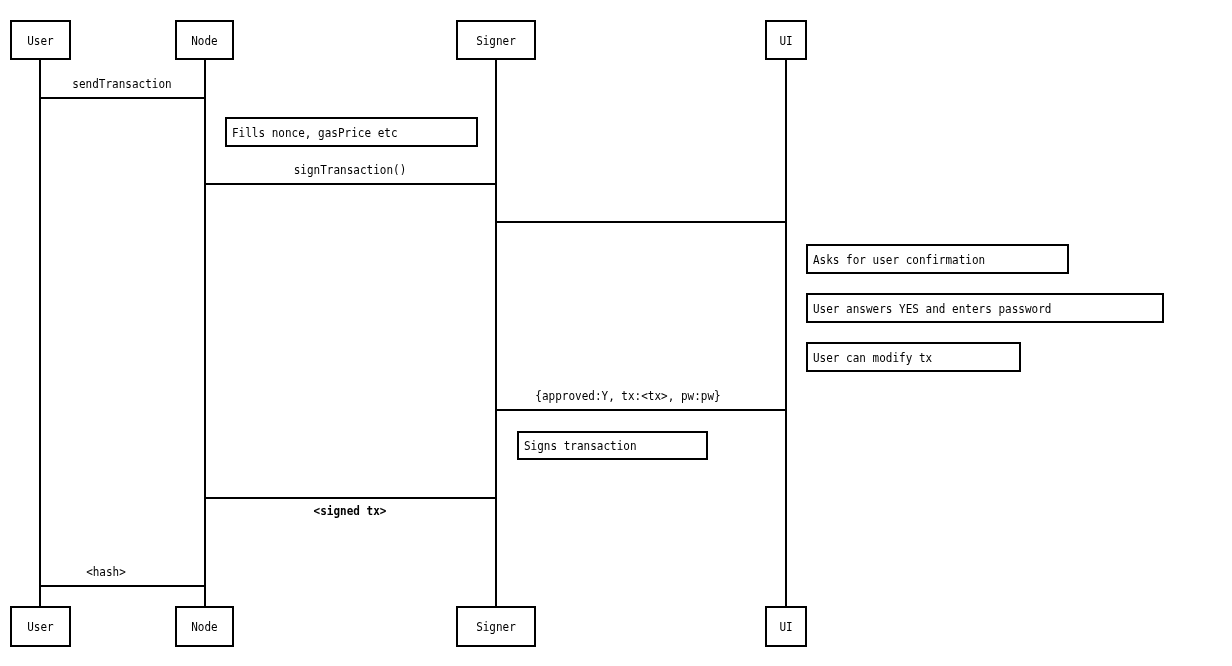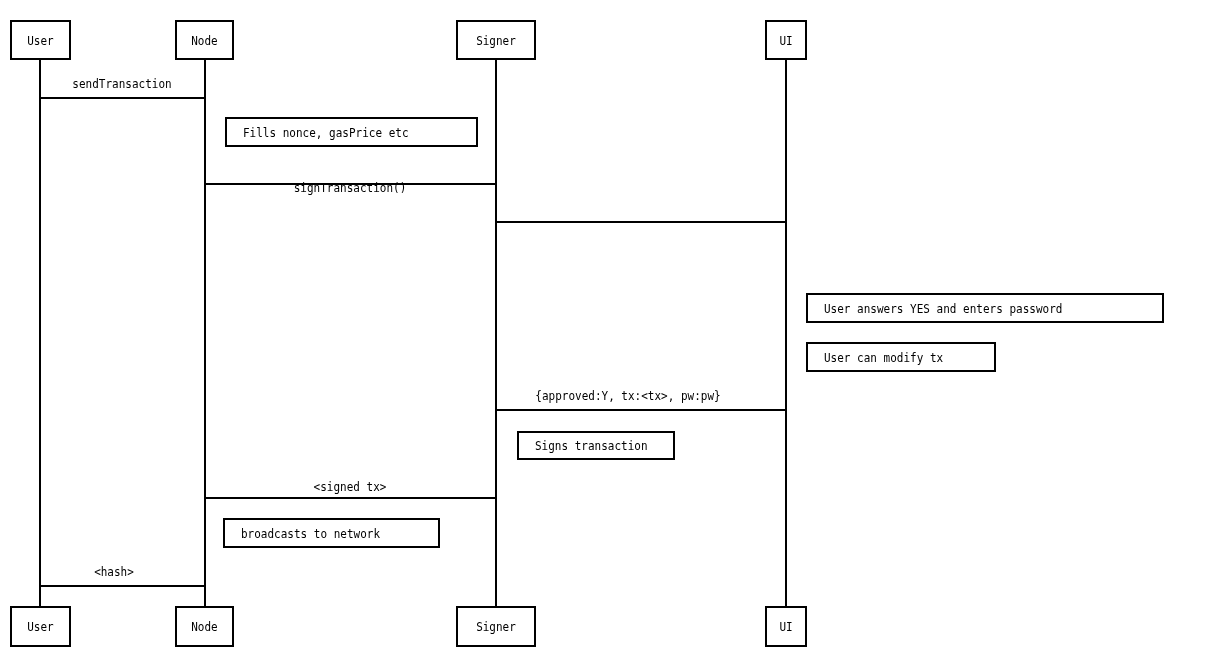"Fills nonce, gasPrice etc" .note { padding-left: 16px -> 5px }
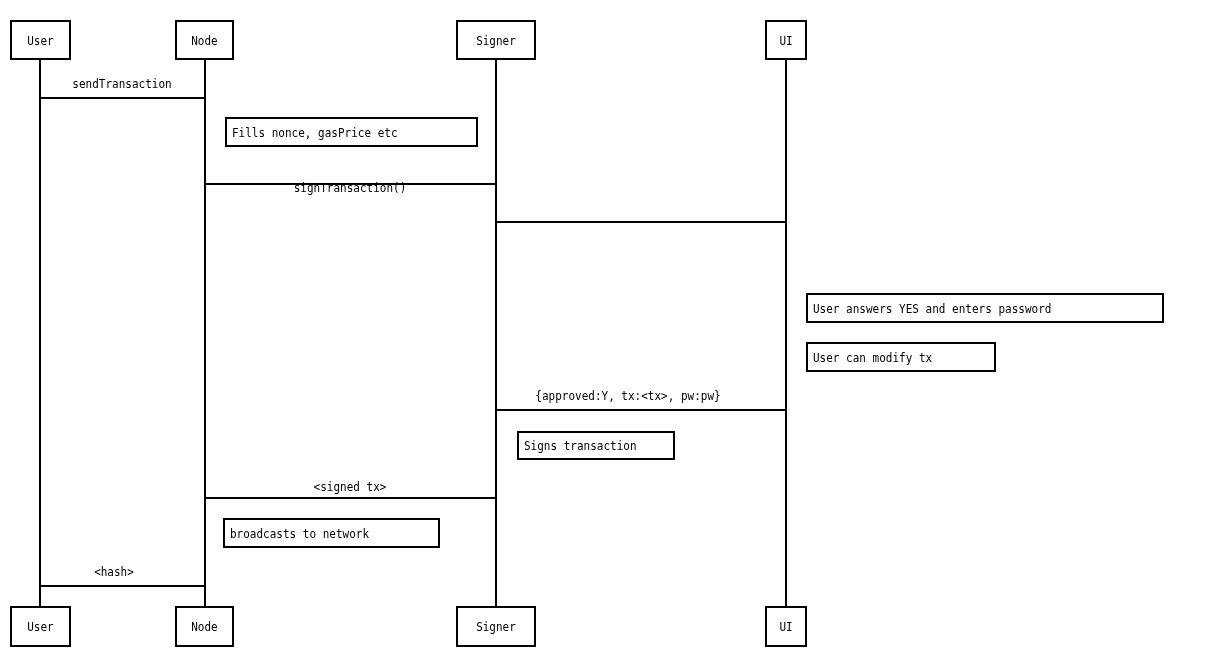"signTransaction()" div.mlabel { margin-top: 18px -> none }
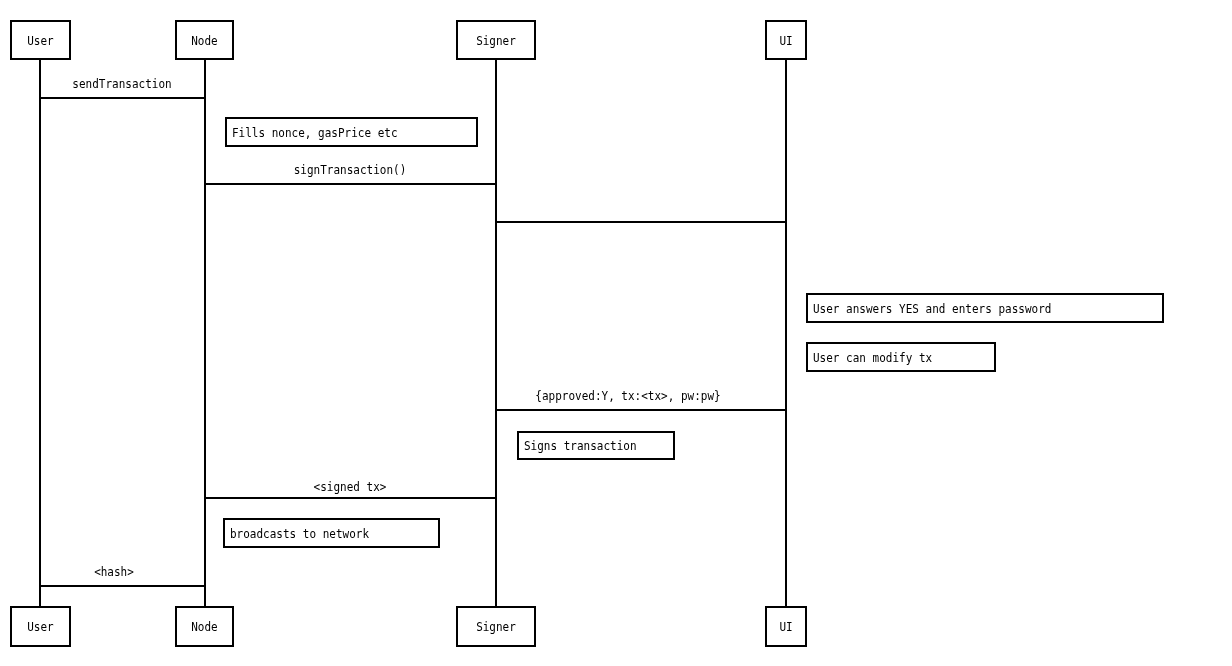"Asks for user confirmation" div.note { html: none -> <div> <span>Asks for user confirmation</span> </div> }
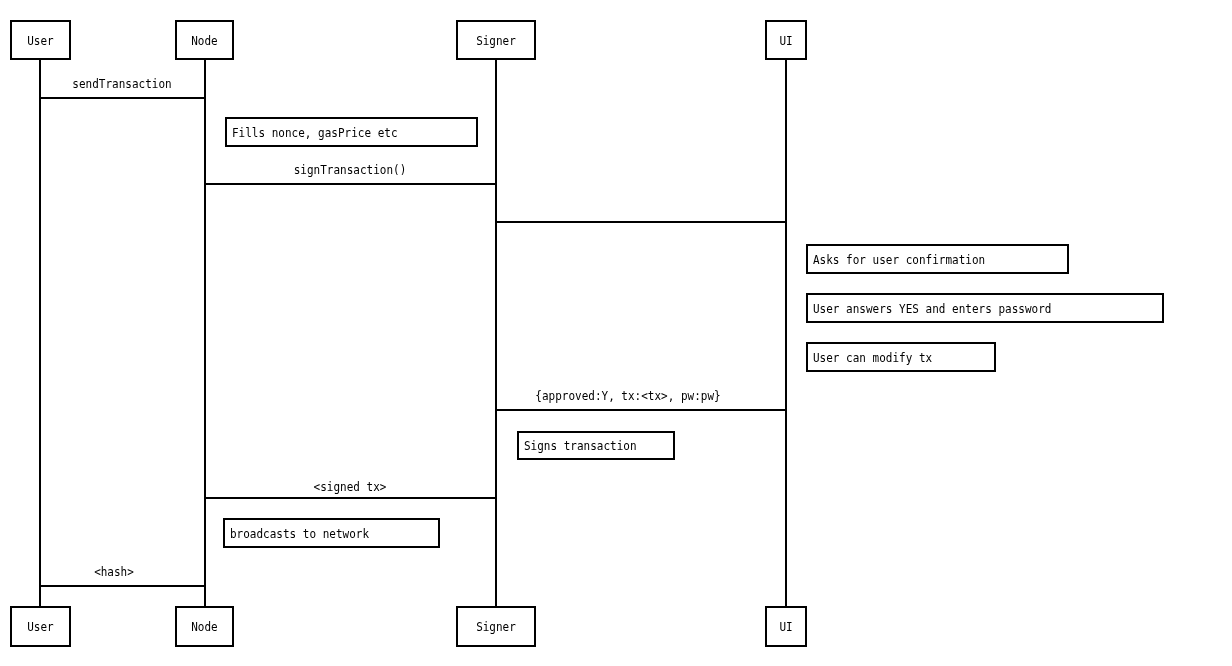"User can modify tx" div.note { width: 190px -> 215px }
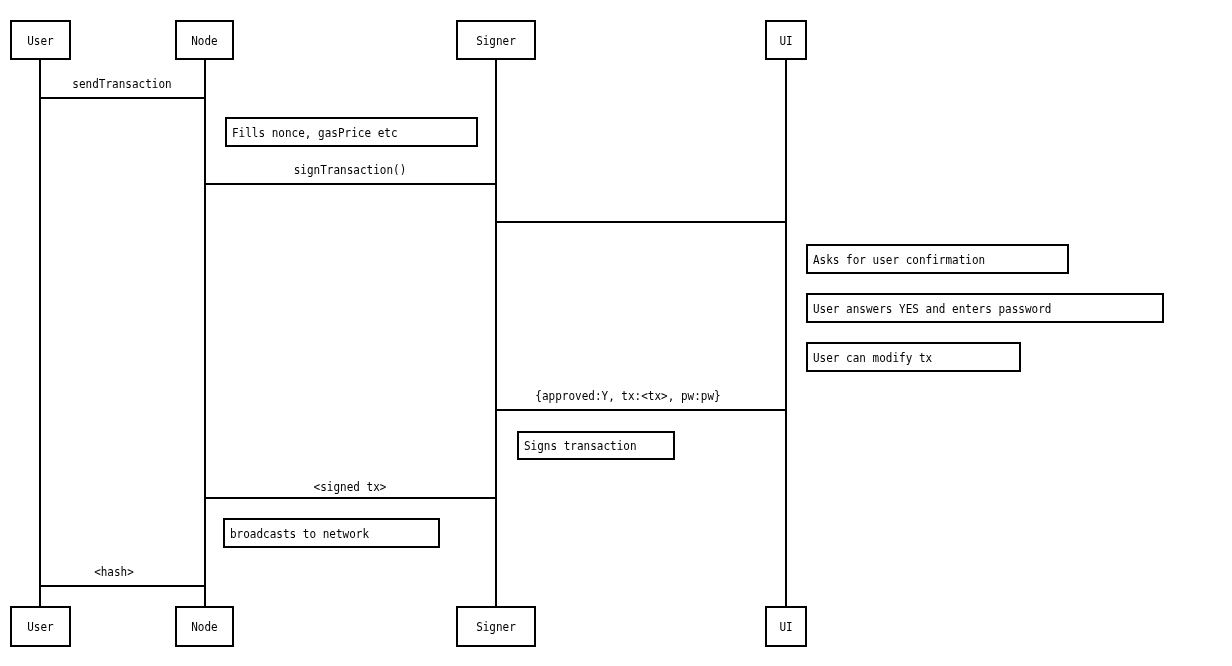"Signs transaction" div.note { width: 158px -> 191px }
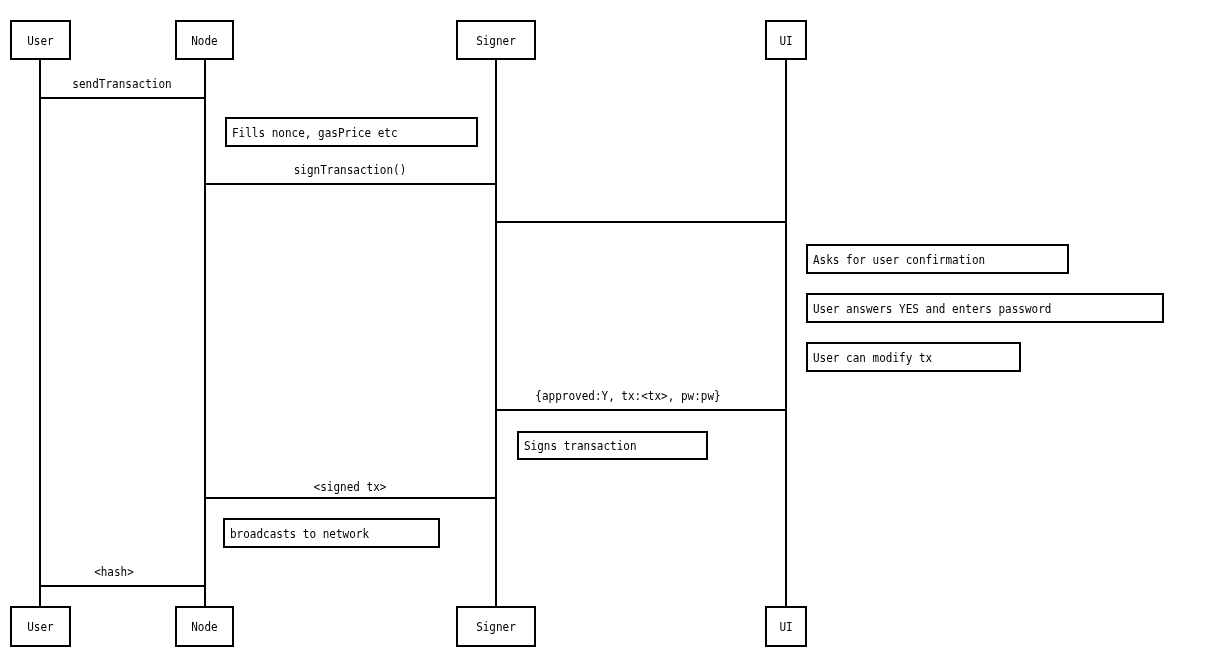"<signed tx>" div.mlabel { font-weight: none -> bold; top: 478px -> 502px }
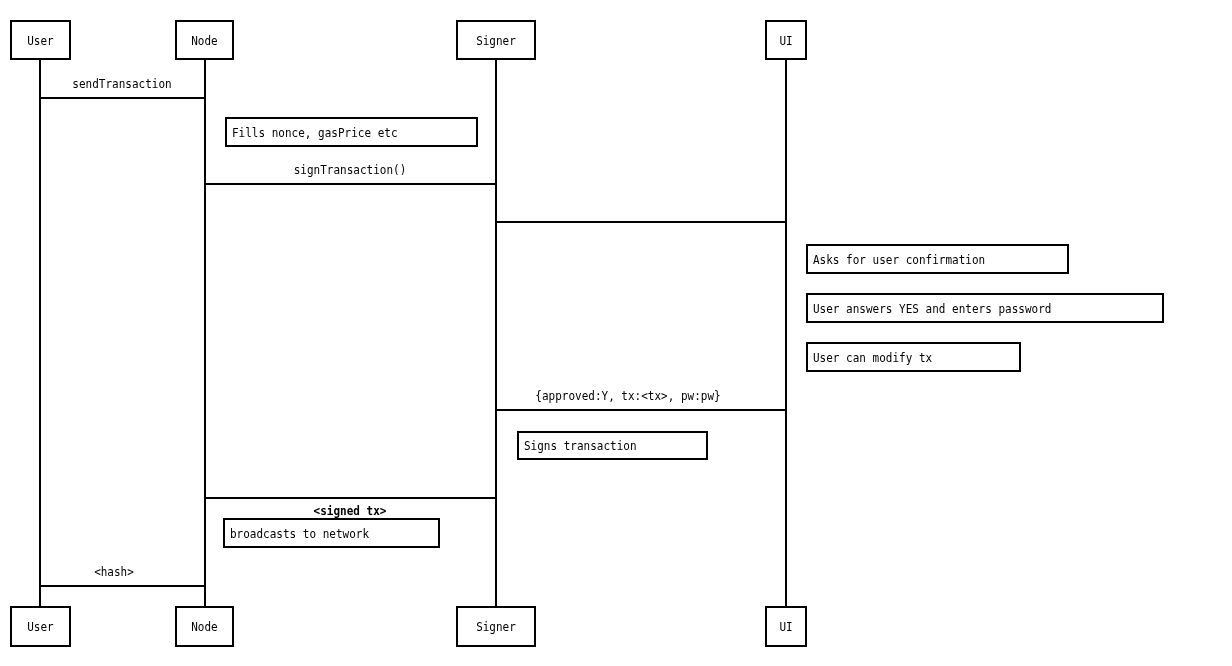"broadcasts to network" div.note { html: <div> <span>broadcasts to network</span> </div> -> none }
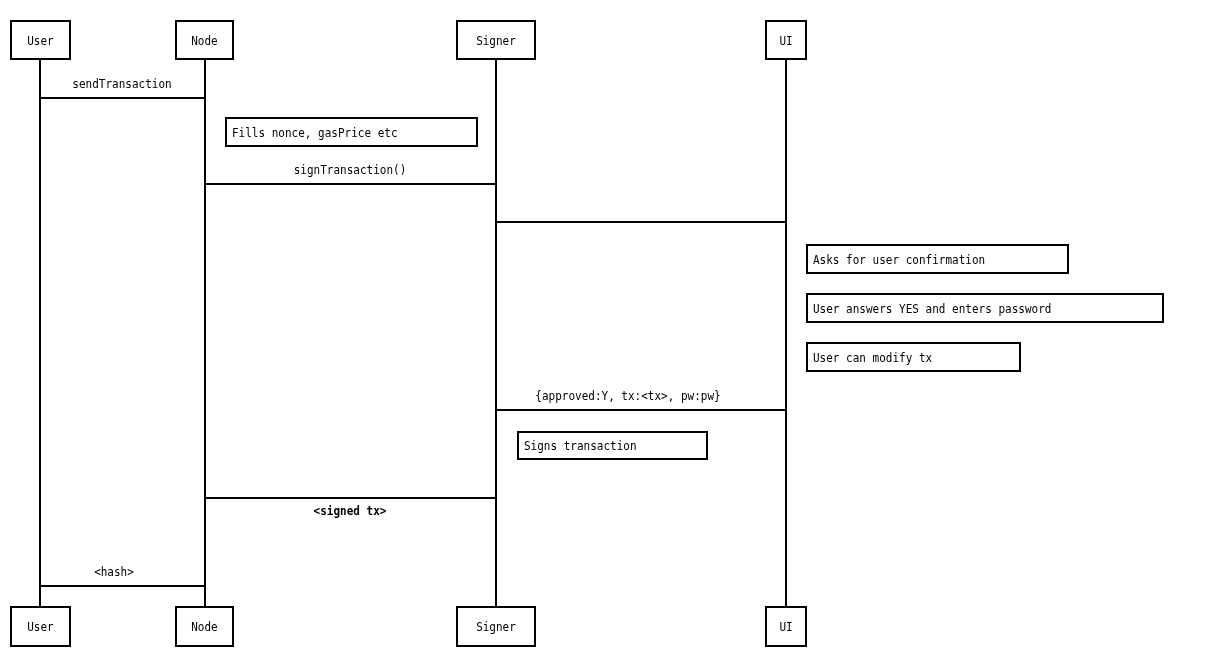"<hash>" div.mlabel { left: 114px -> 106px }
